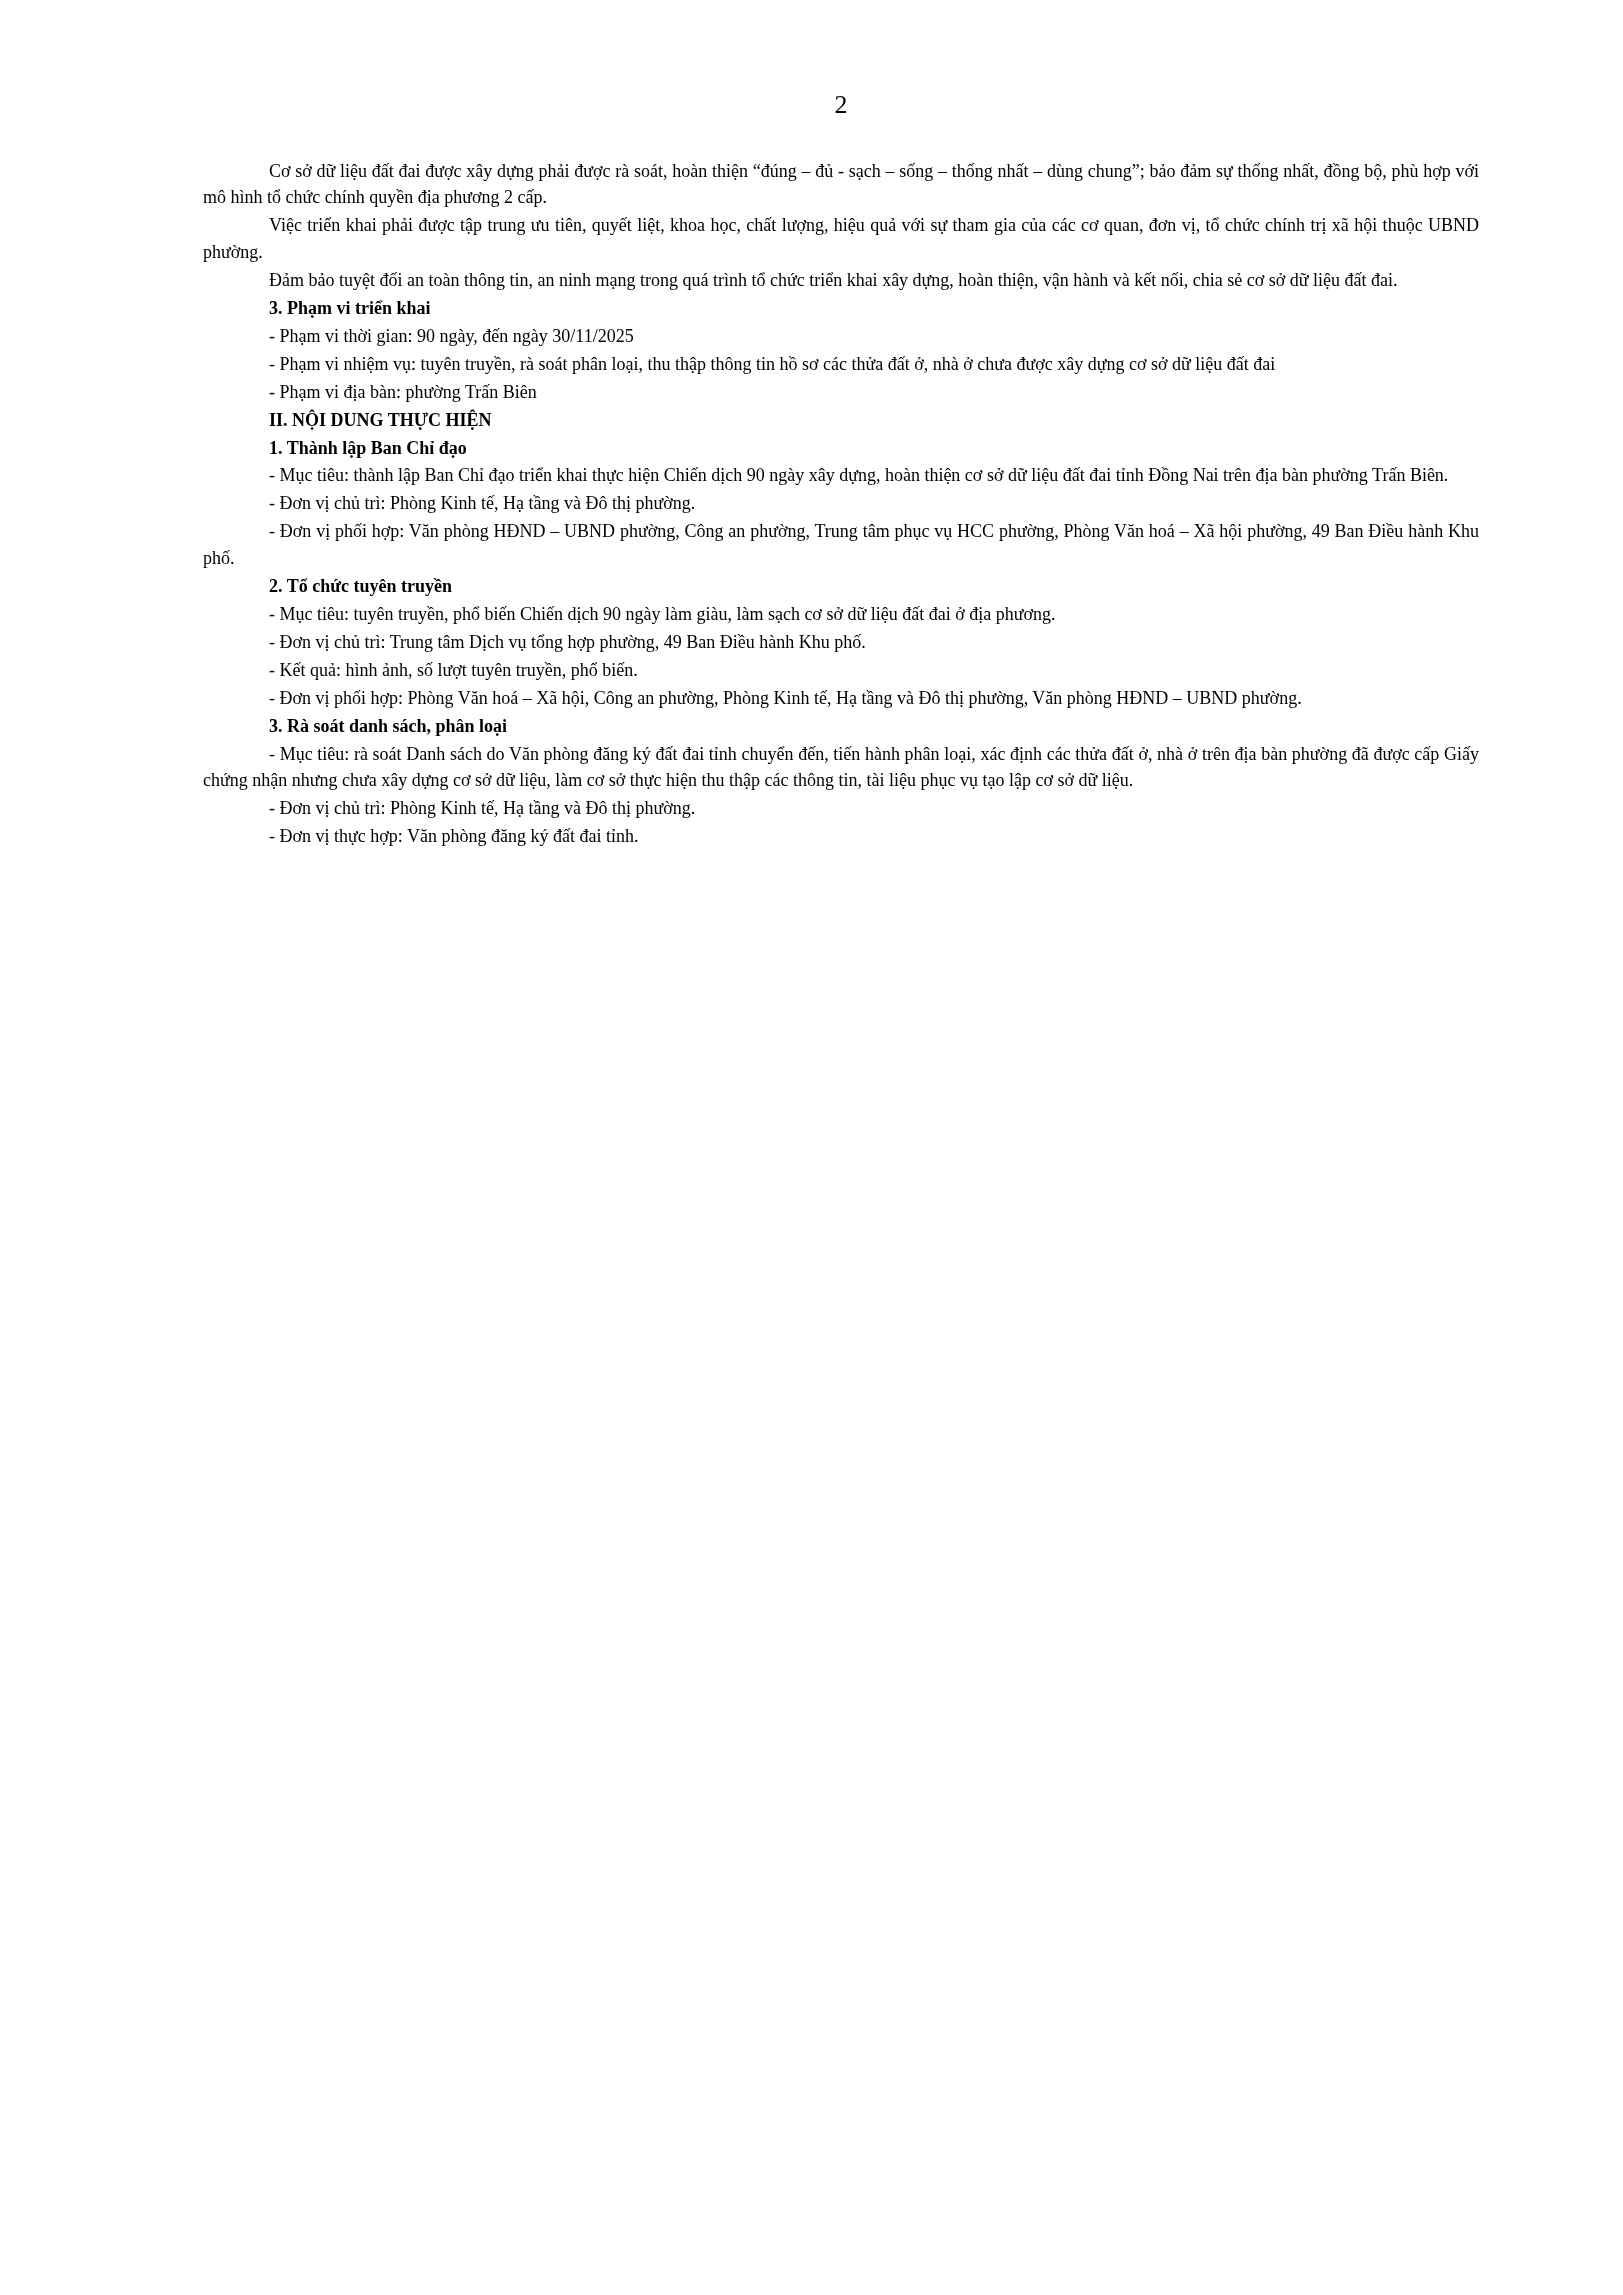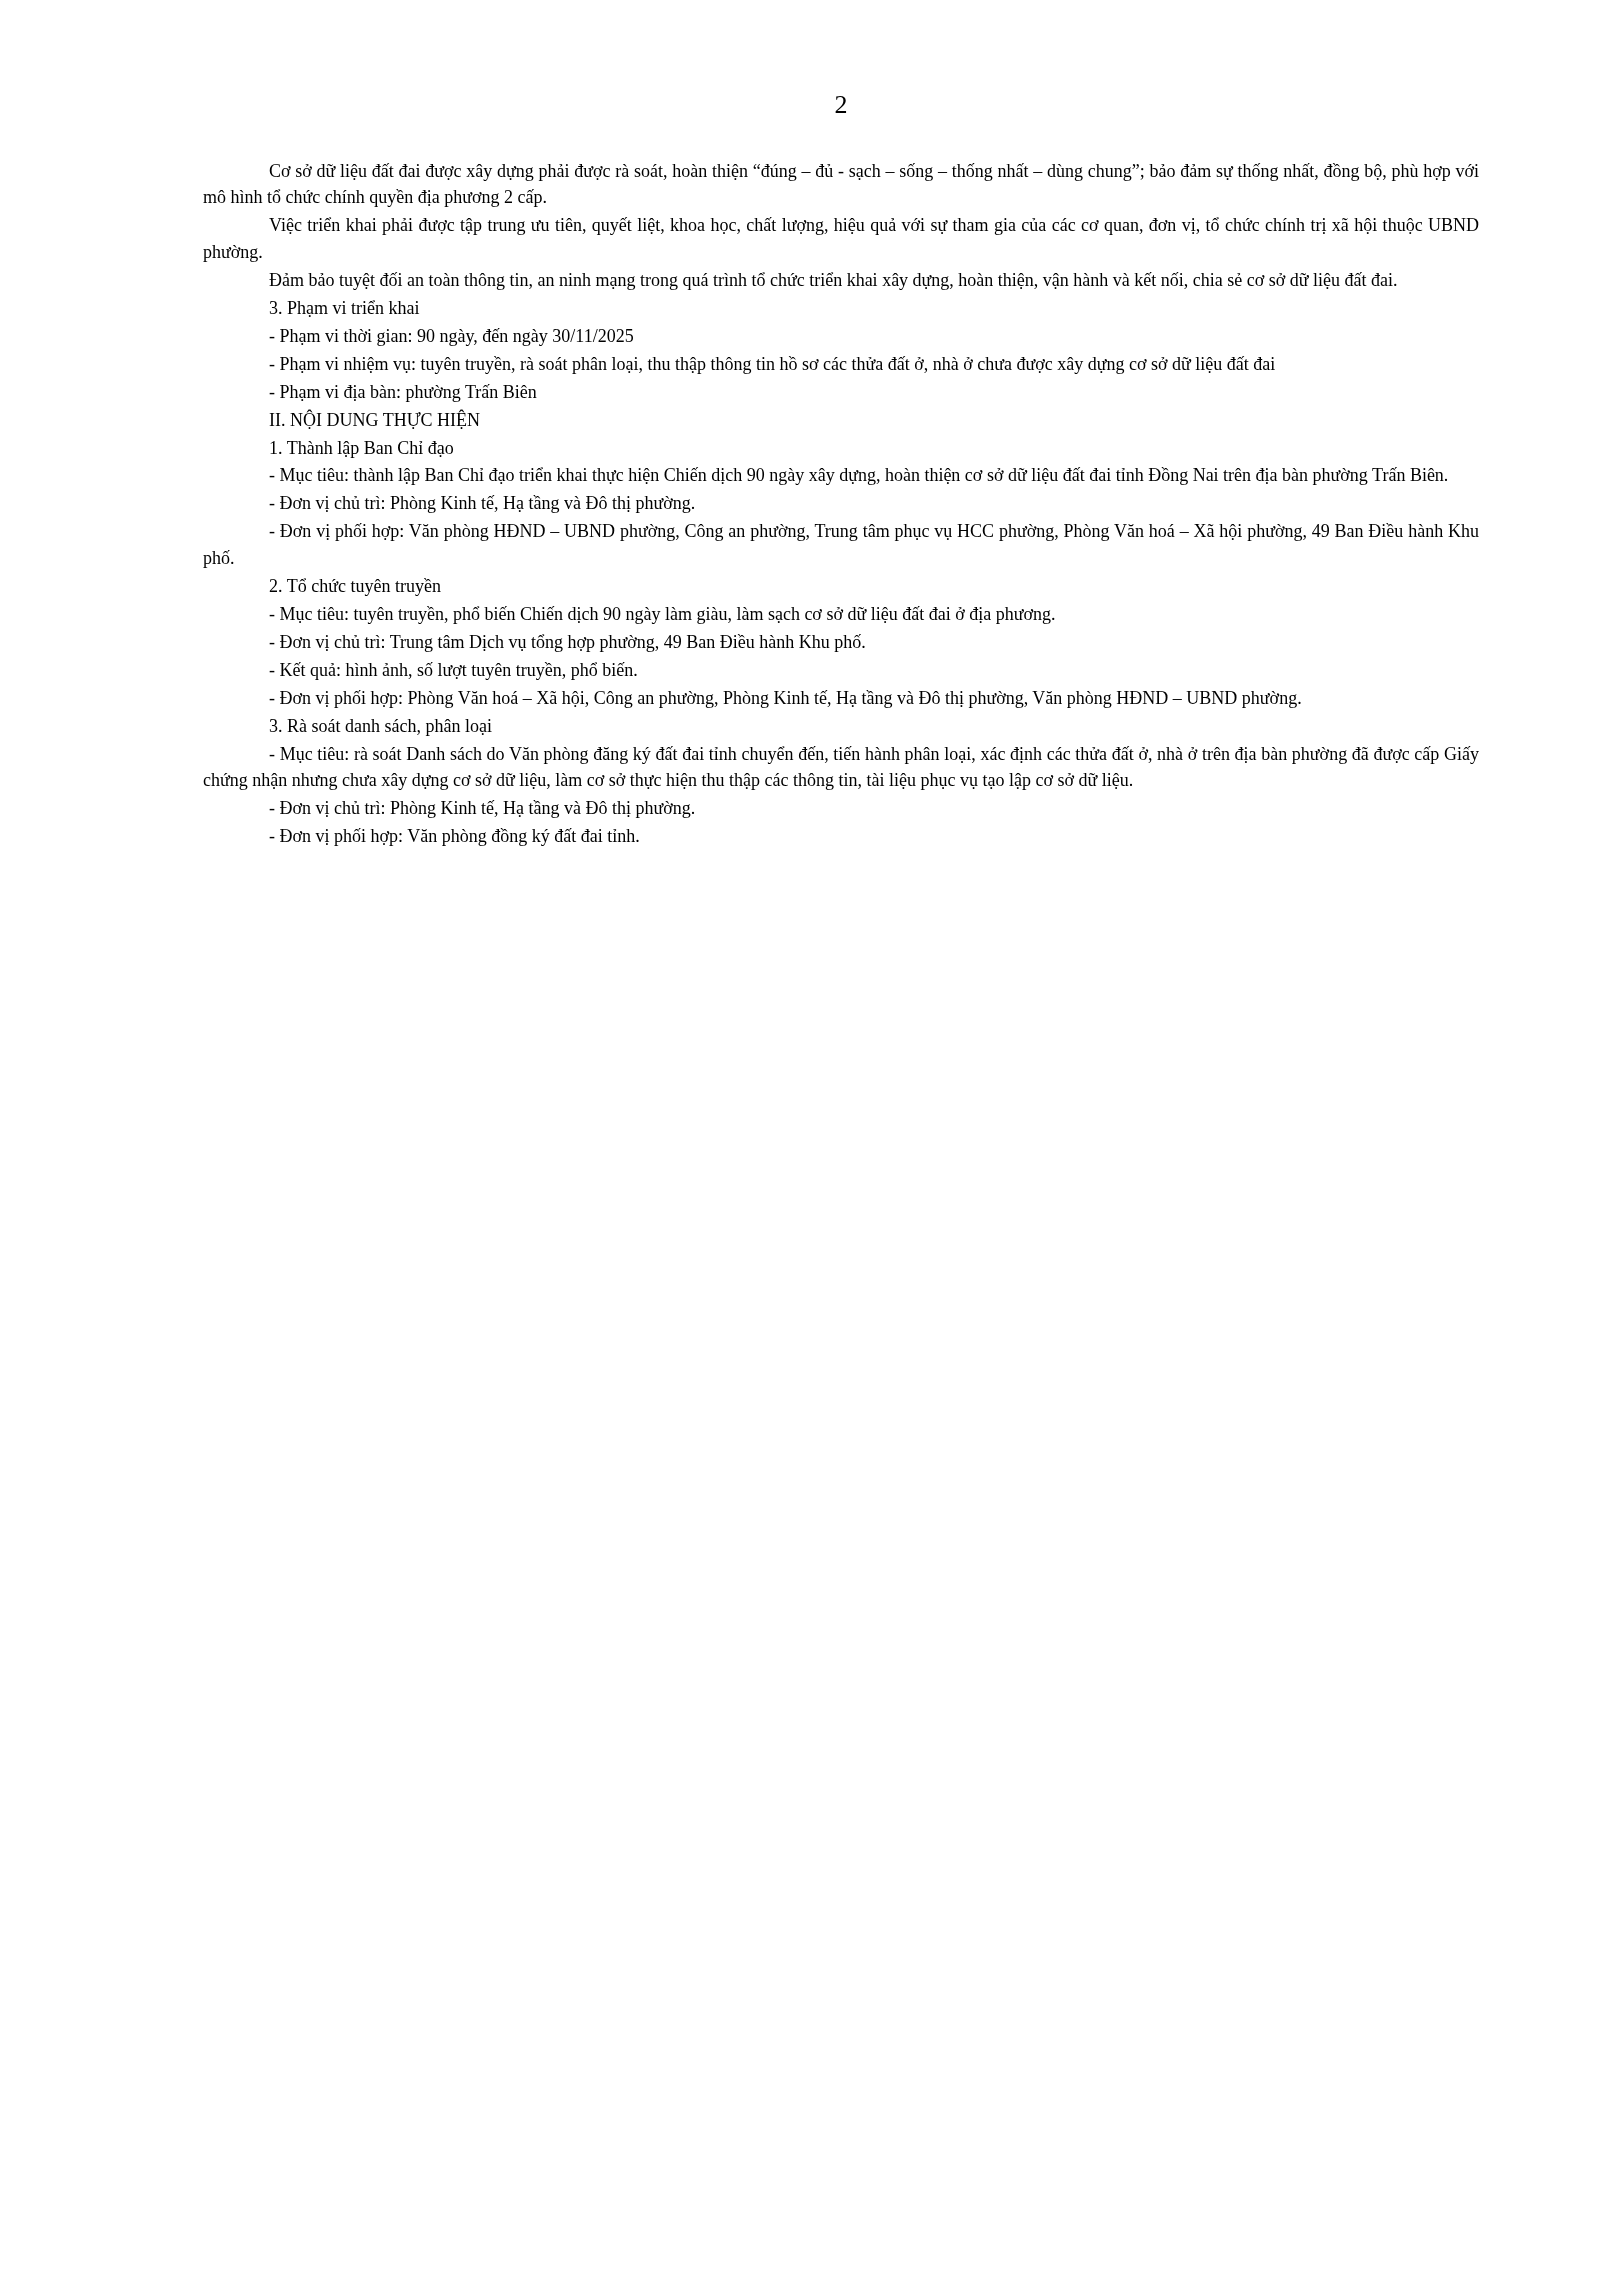"3. Phạm vi triển khai" p.heading { font-weight: normal -> bold }
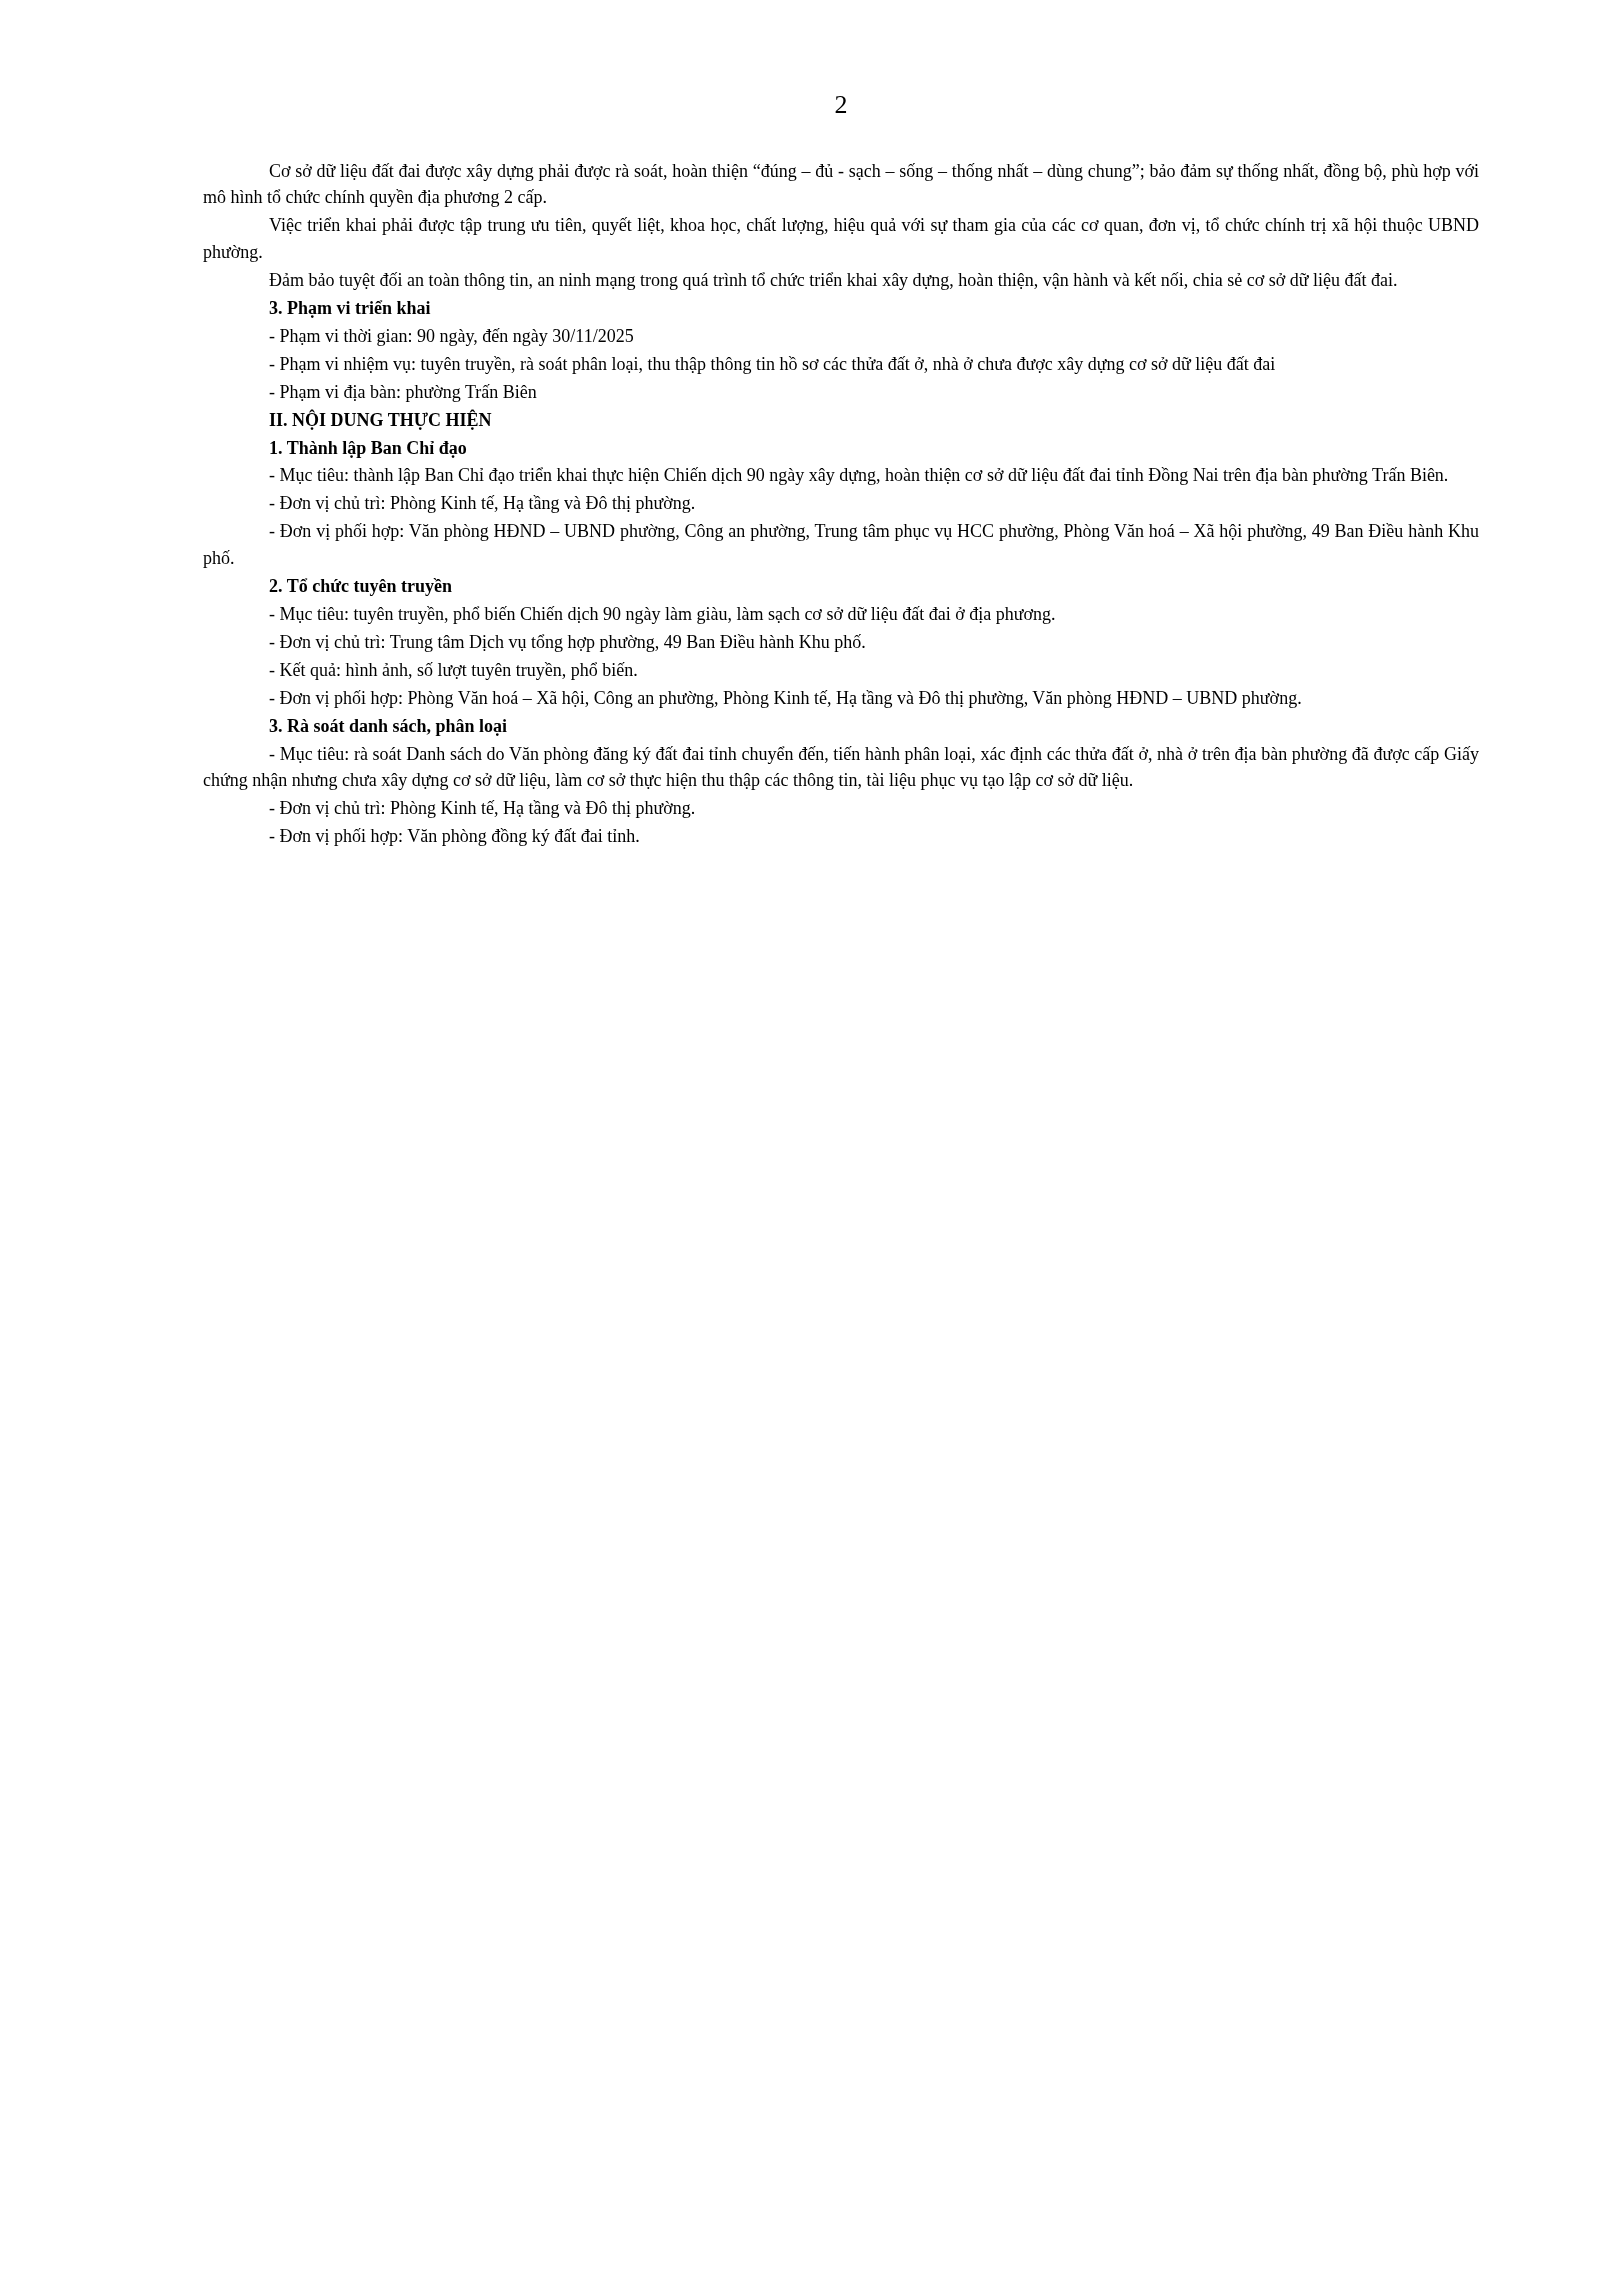"- Đơn vị phối hợp: Văn phòng đồng" p.para { text: phối hợp: Văn phòng đồng -> thực hợp: Văn phòng đăng }
